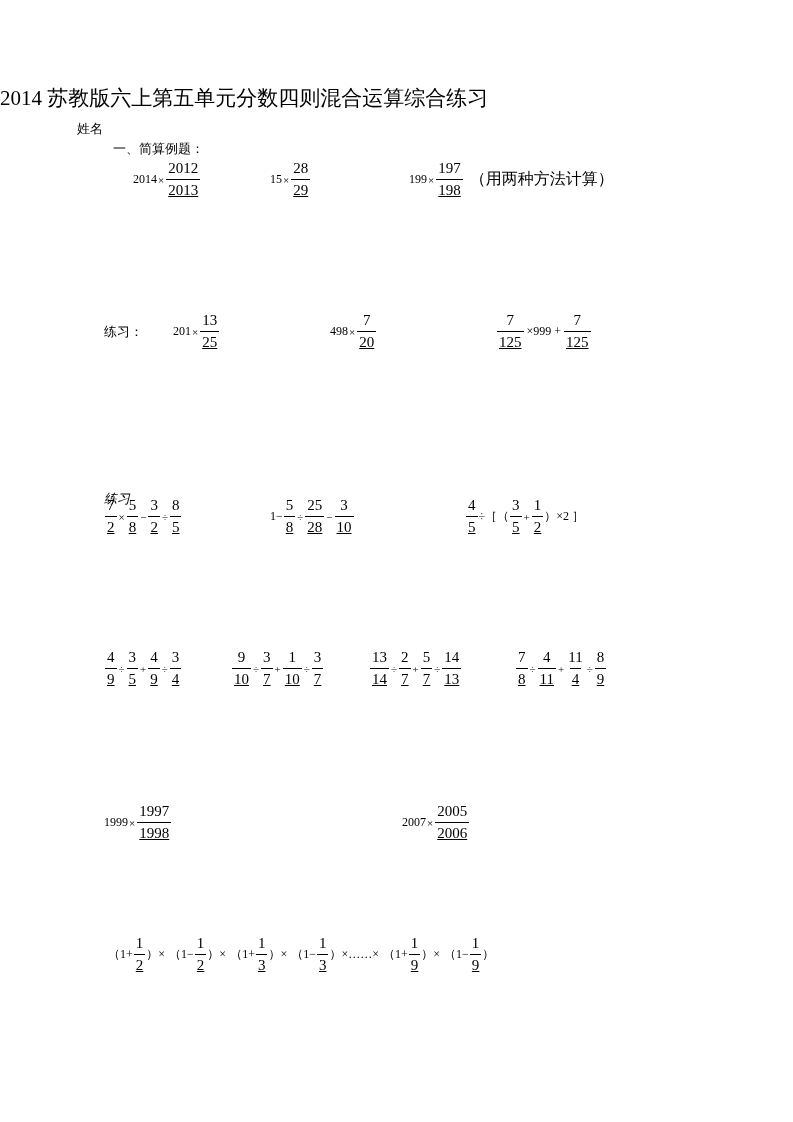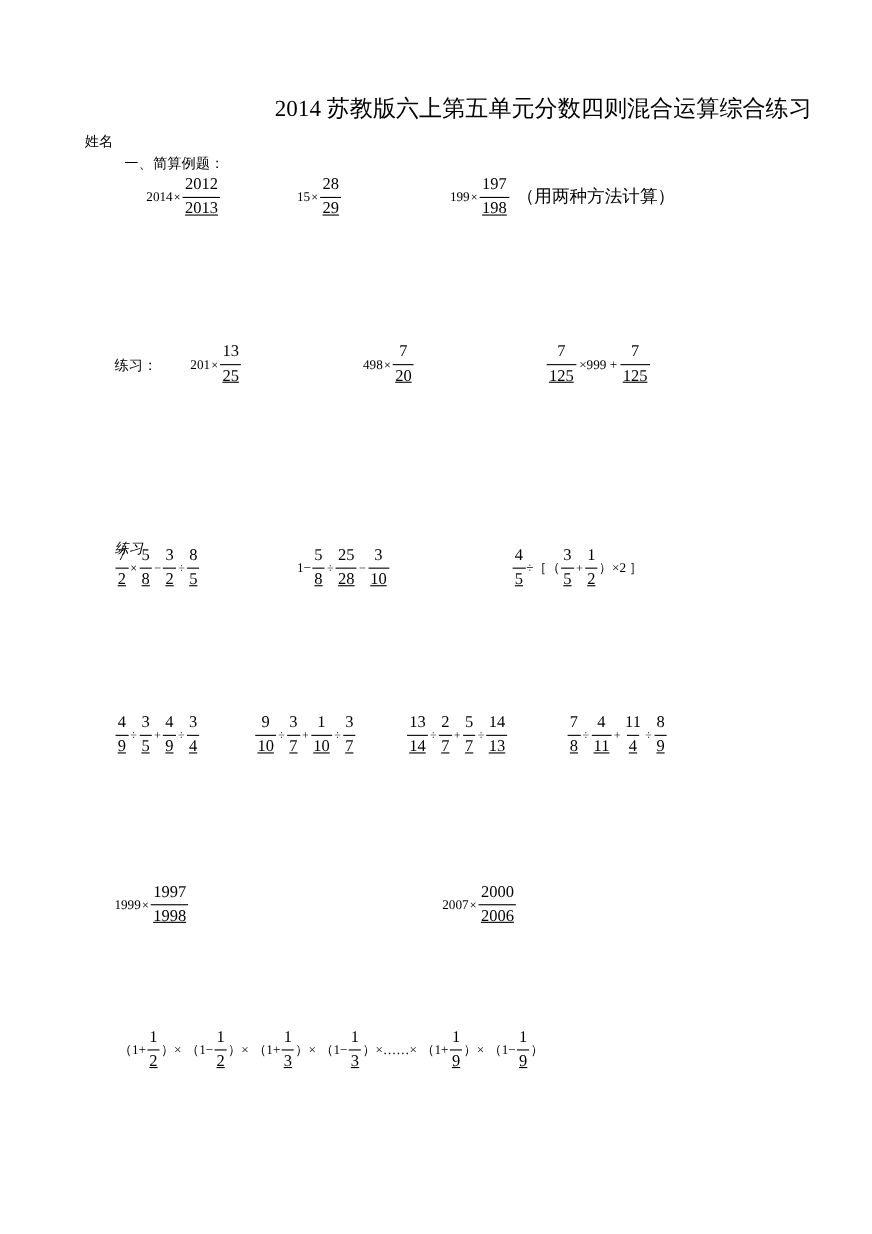"2014 苏教版六上第五单元分数四则混合运算综合练习" .title { text-align: right -> left }
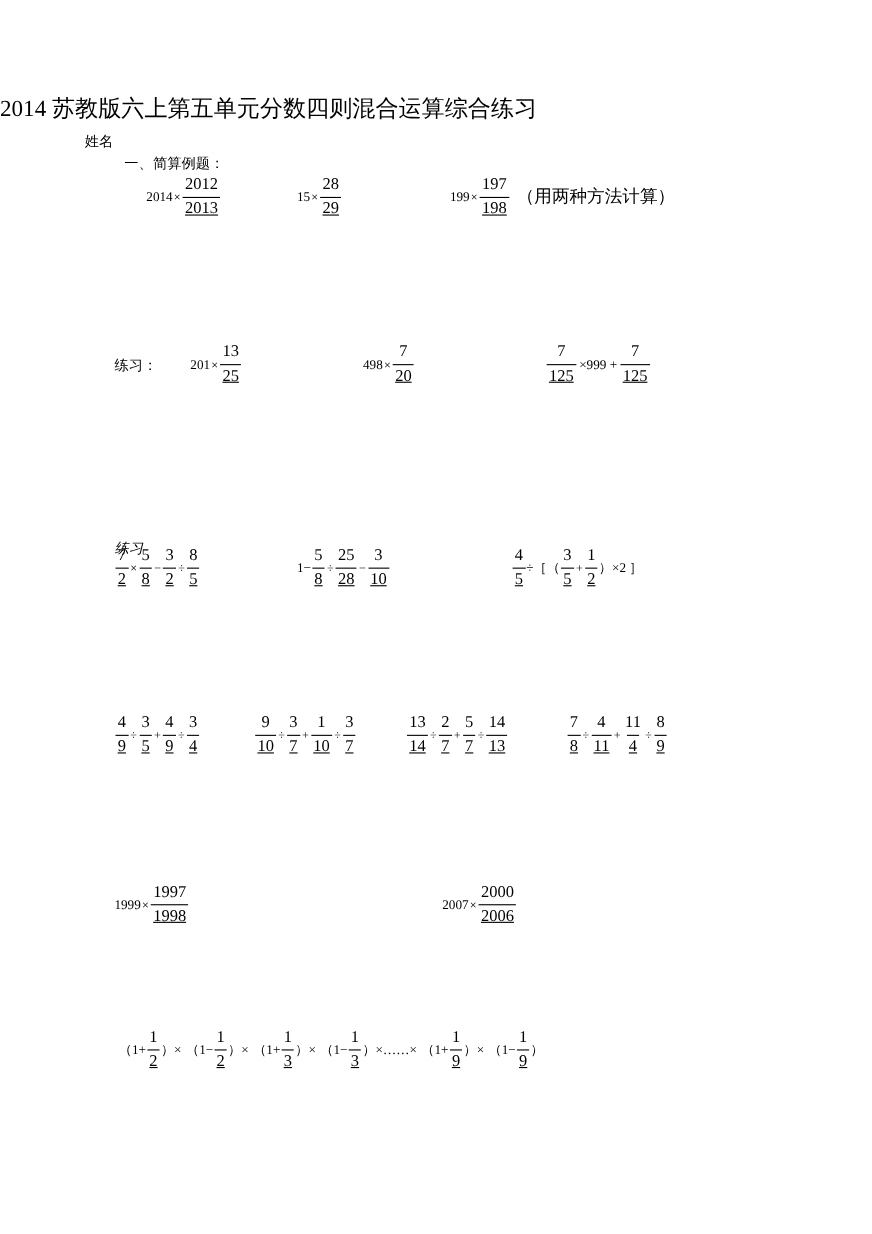"2000" span.num { text: 2000 -> 2005 }
